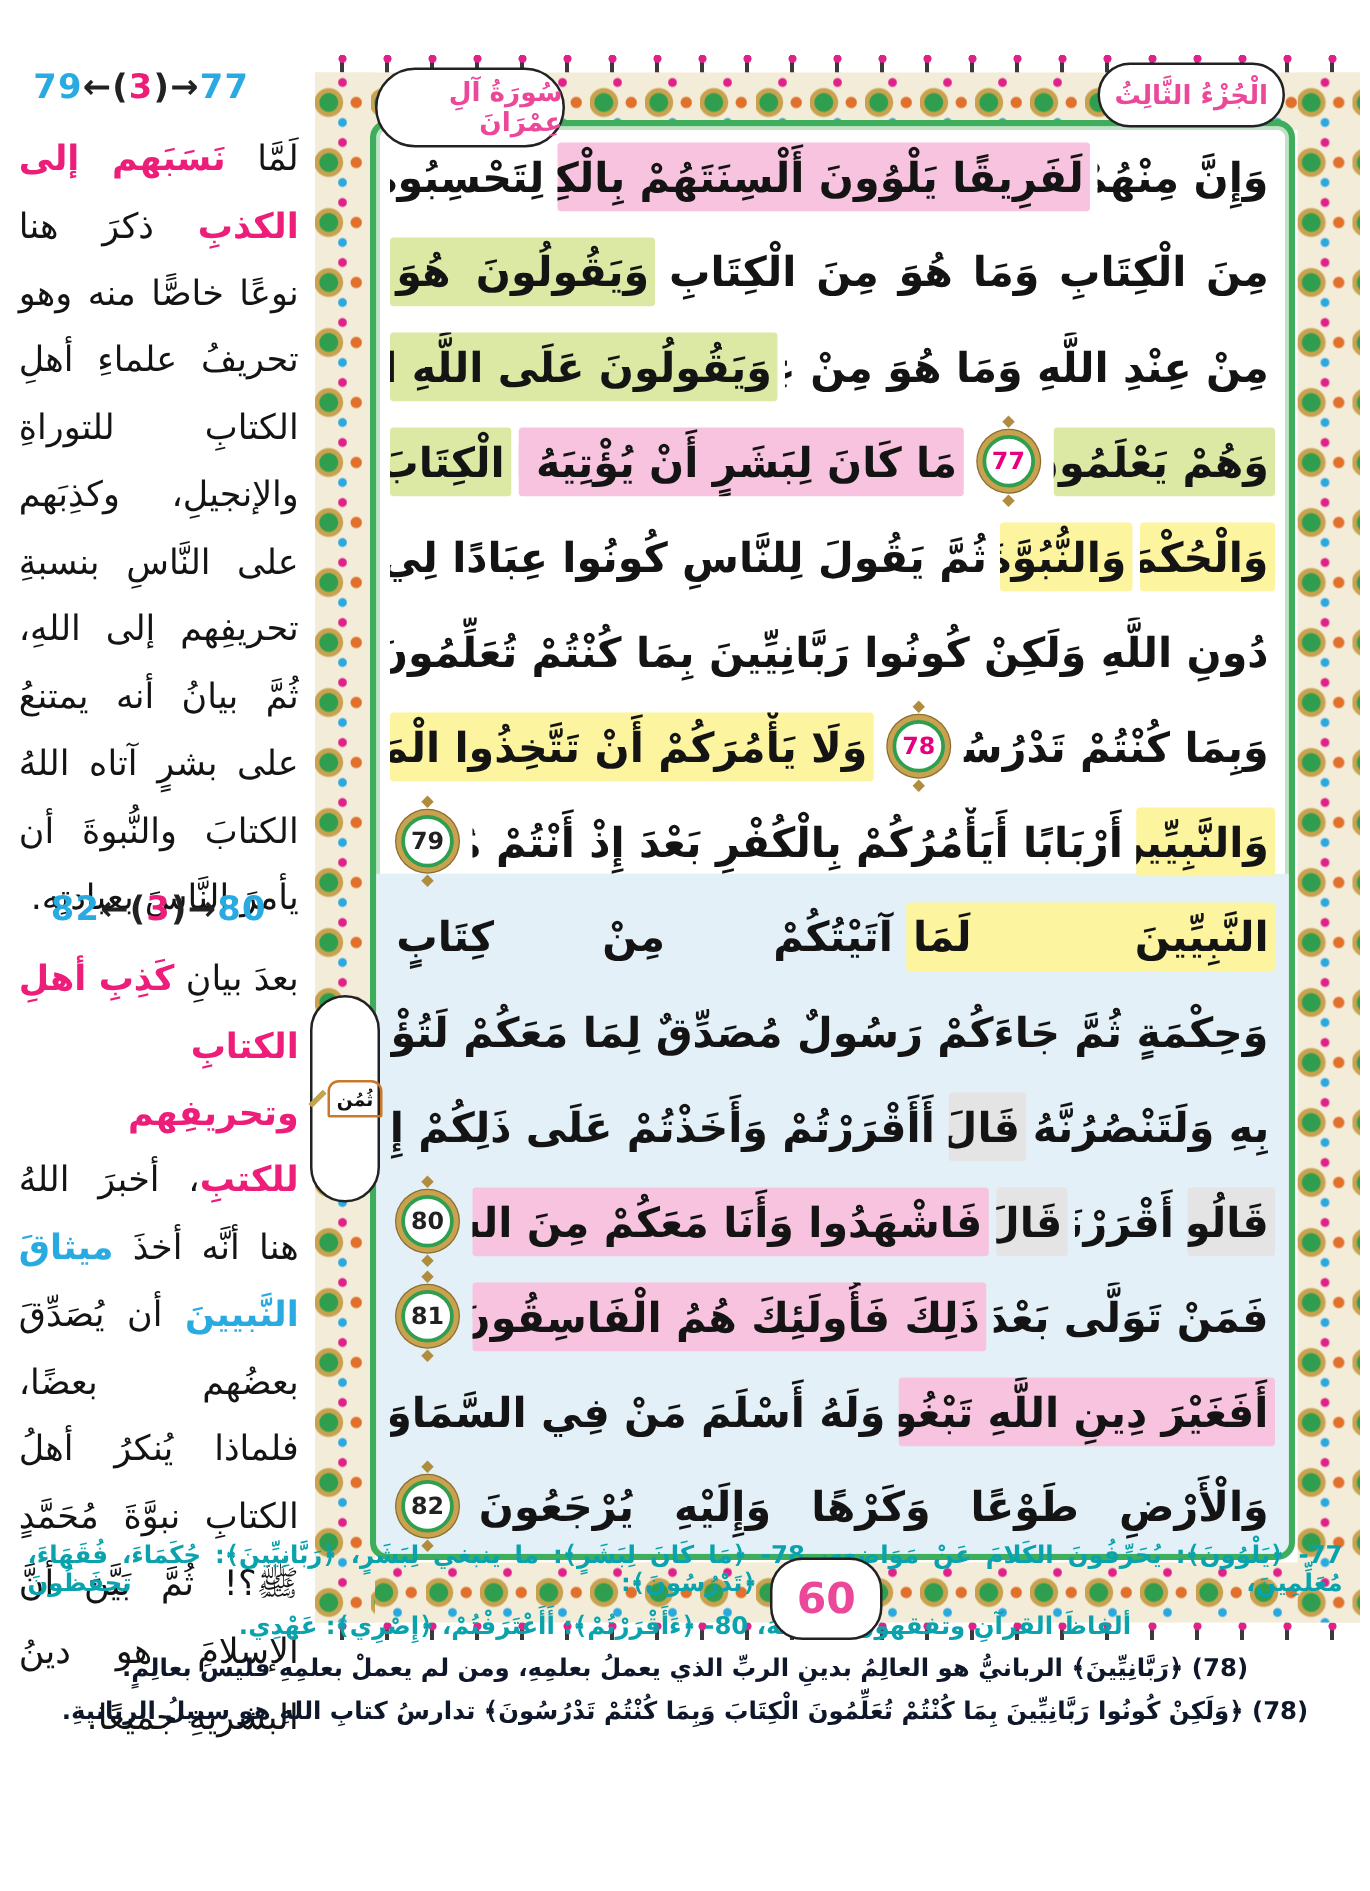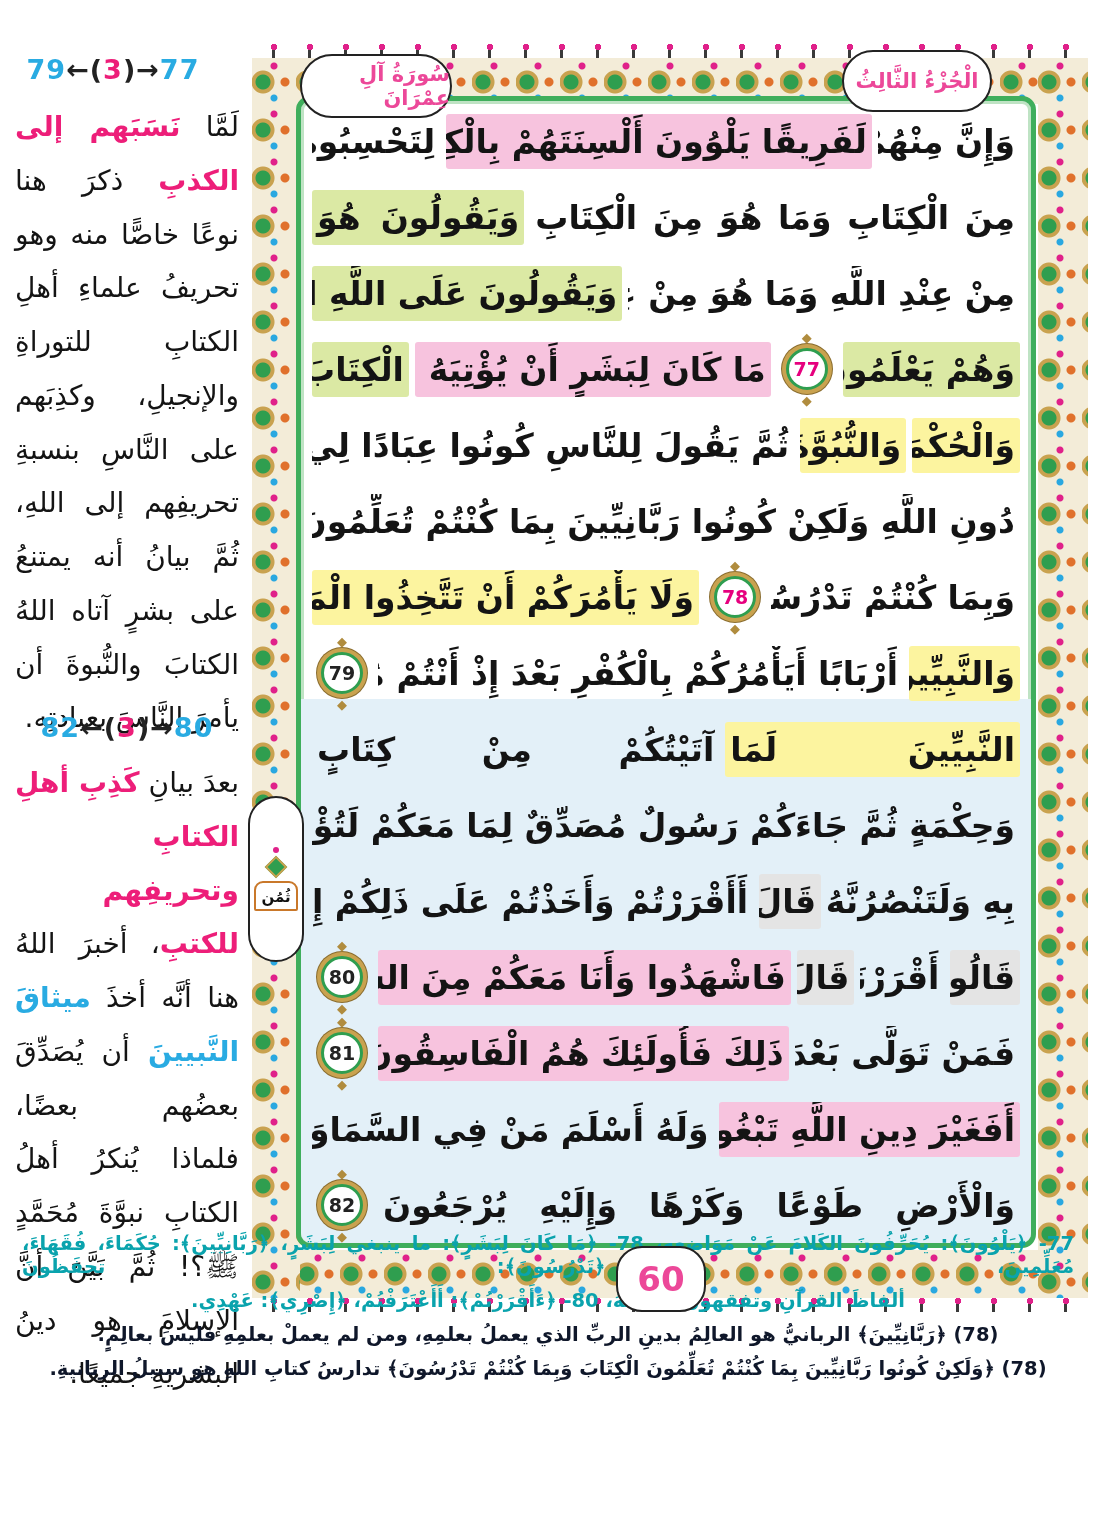"الْجُزْءُ الثَّالِثُ" .cart-juz { height: 62px -> 52px; left: 842px -> 878px }
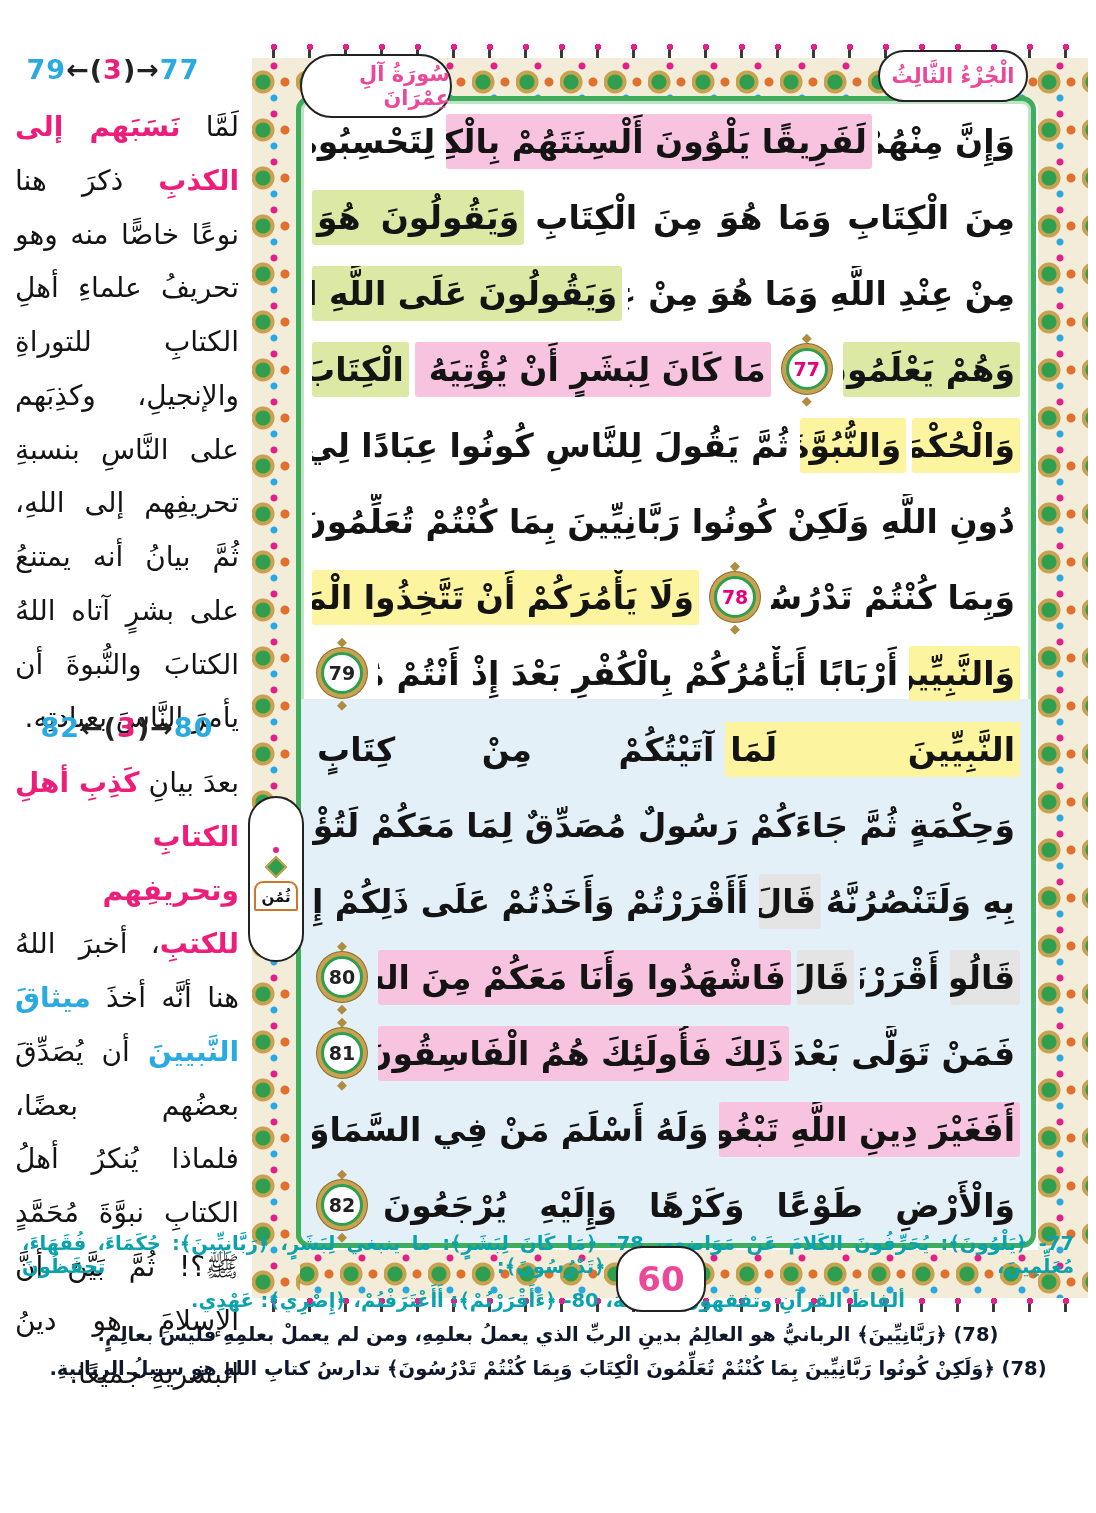"ثُمُن" .thumn { flex-direction: column -> row }
